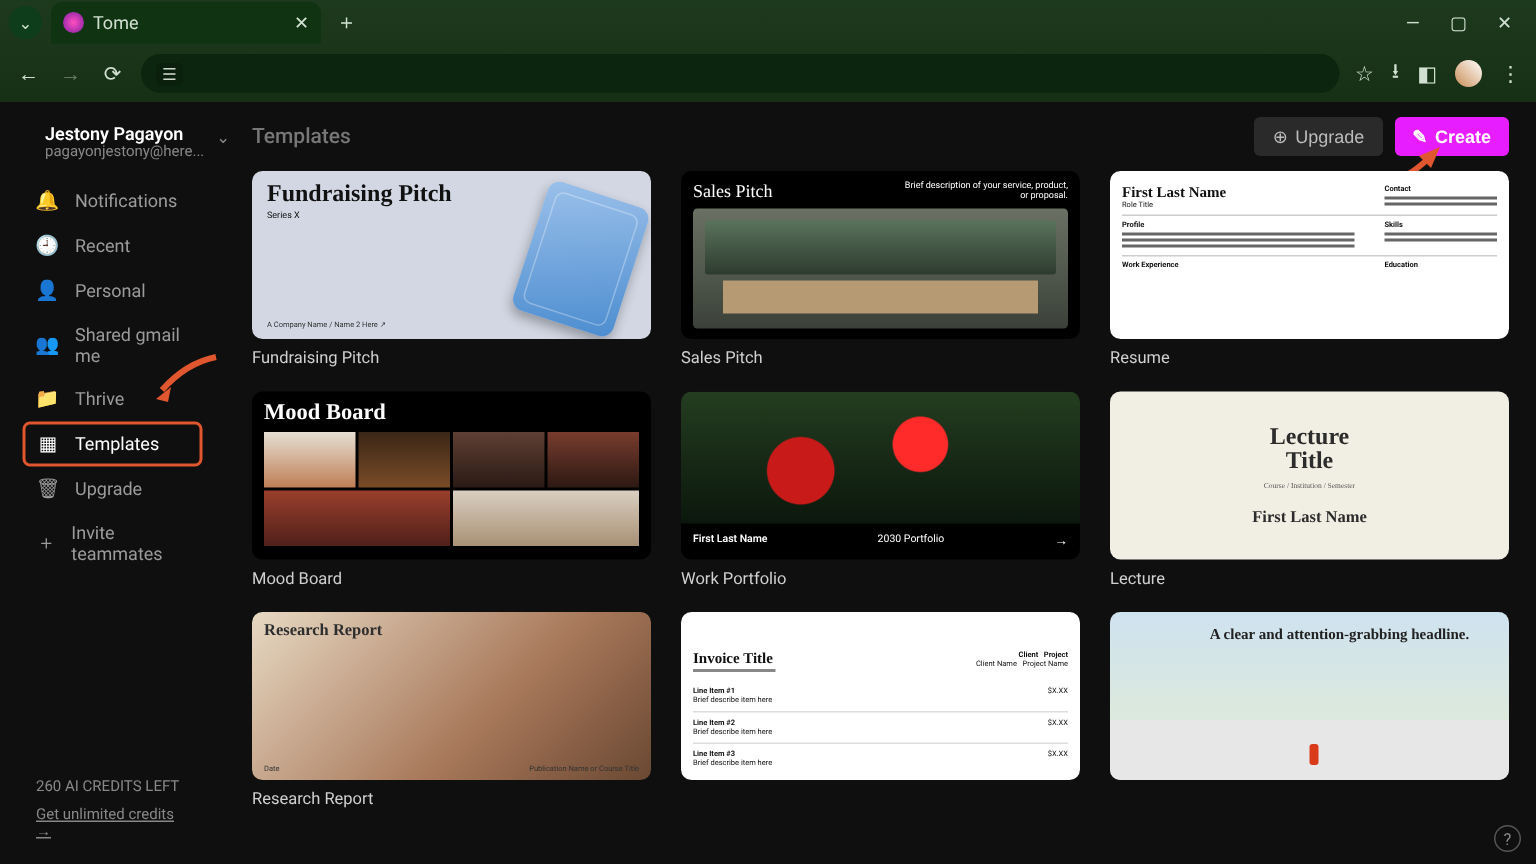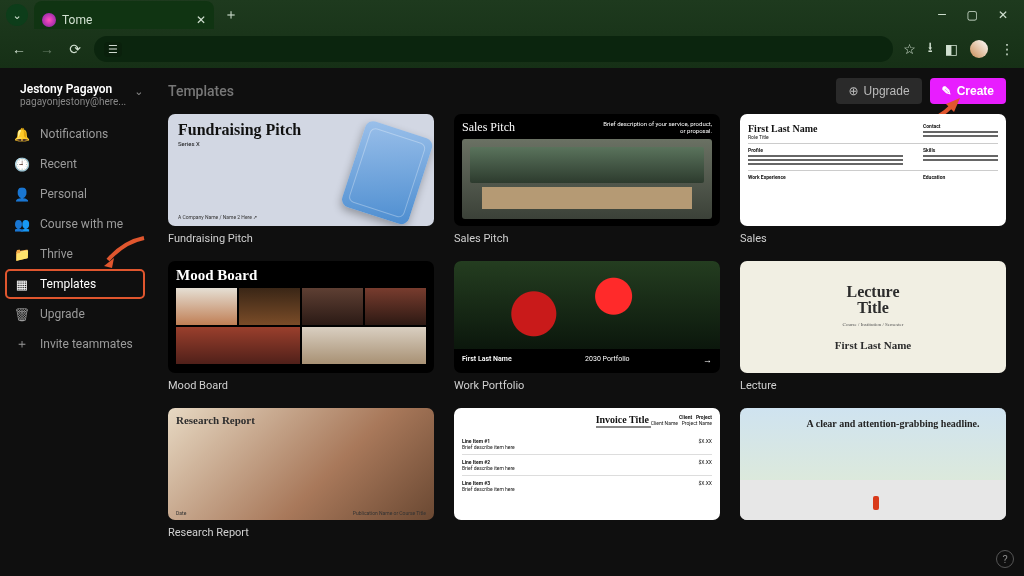"Tome" .tab { align-items: flex-start -> center }
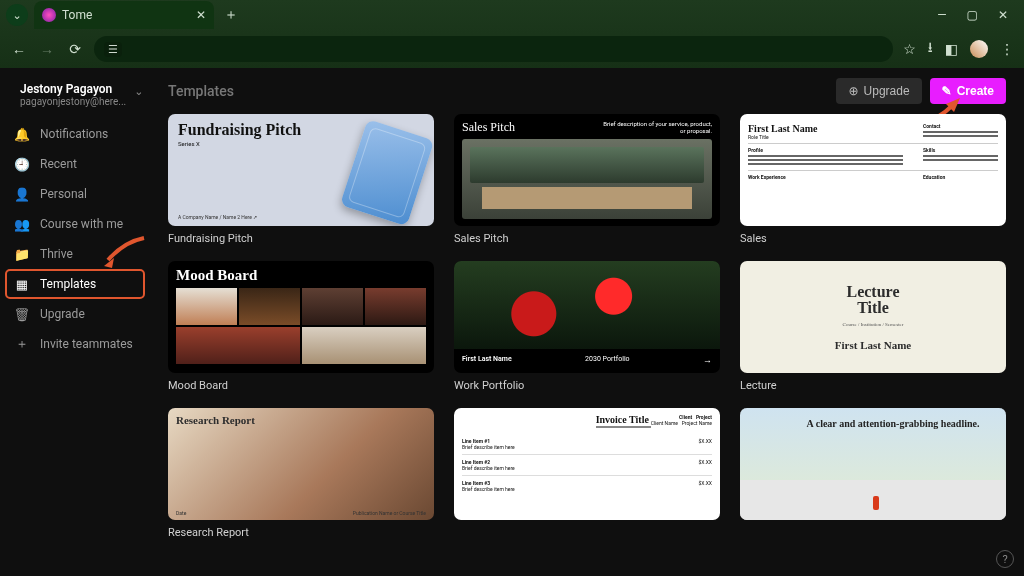"Jestony Pagayon" .sidebar { padding: 10px 6px -> 10px 16px }
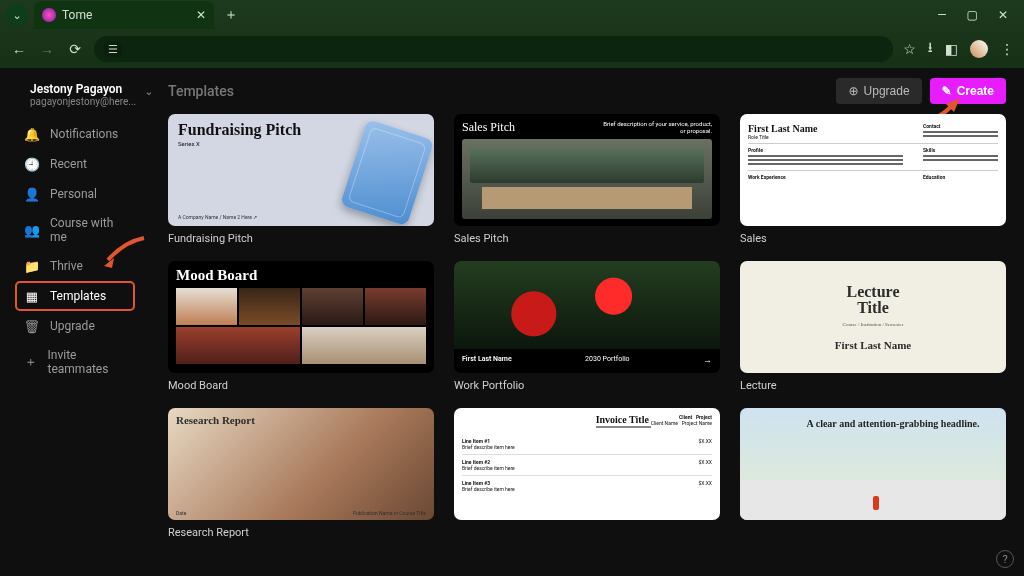"Course with me" span { text: Course with -> Shared gmail }
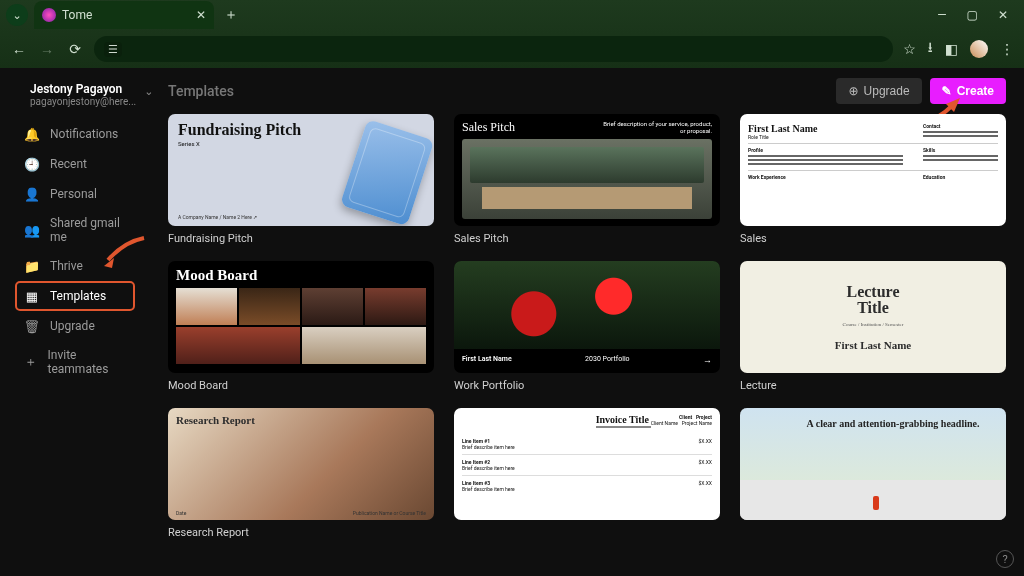"Sales" div.lbl { text: Sales -> Resume }
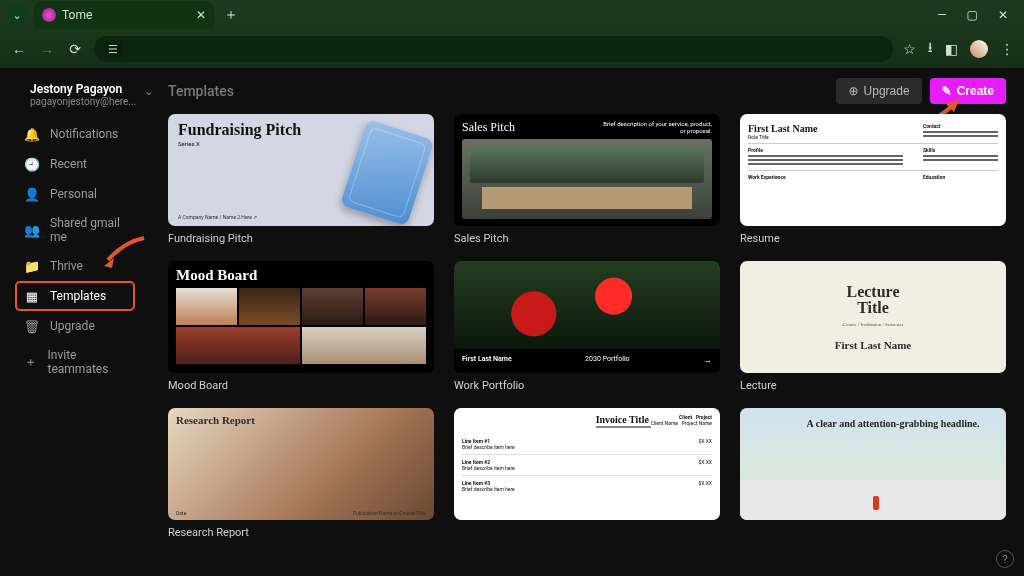"Invoice Title" .t-invoice .top { justify-content: flex-end -> space-between; margin-top: none -> 20px }
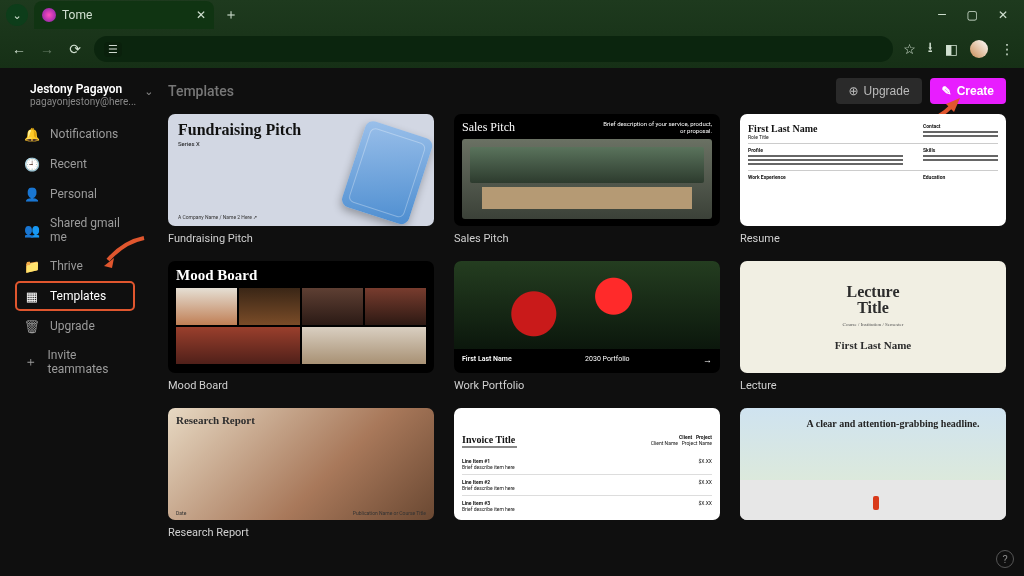"260 AI CREDITS LEFT" div.footer { html: none -> <div> <div>260 AI CREDITS LEFT</div> <span>Get unlimited credits →</span> </div> }
